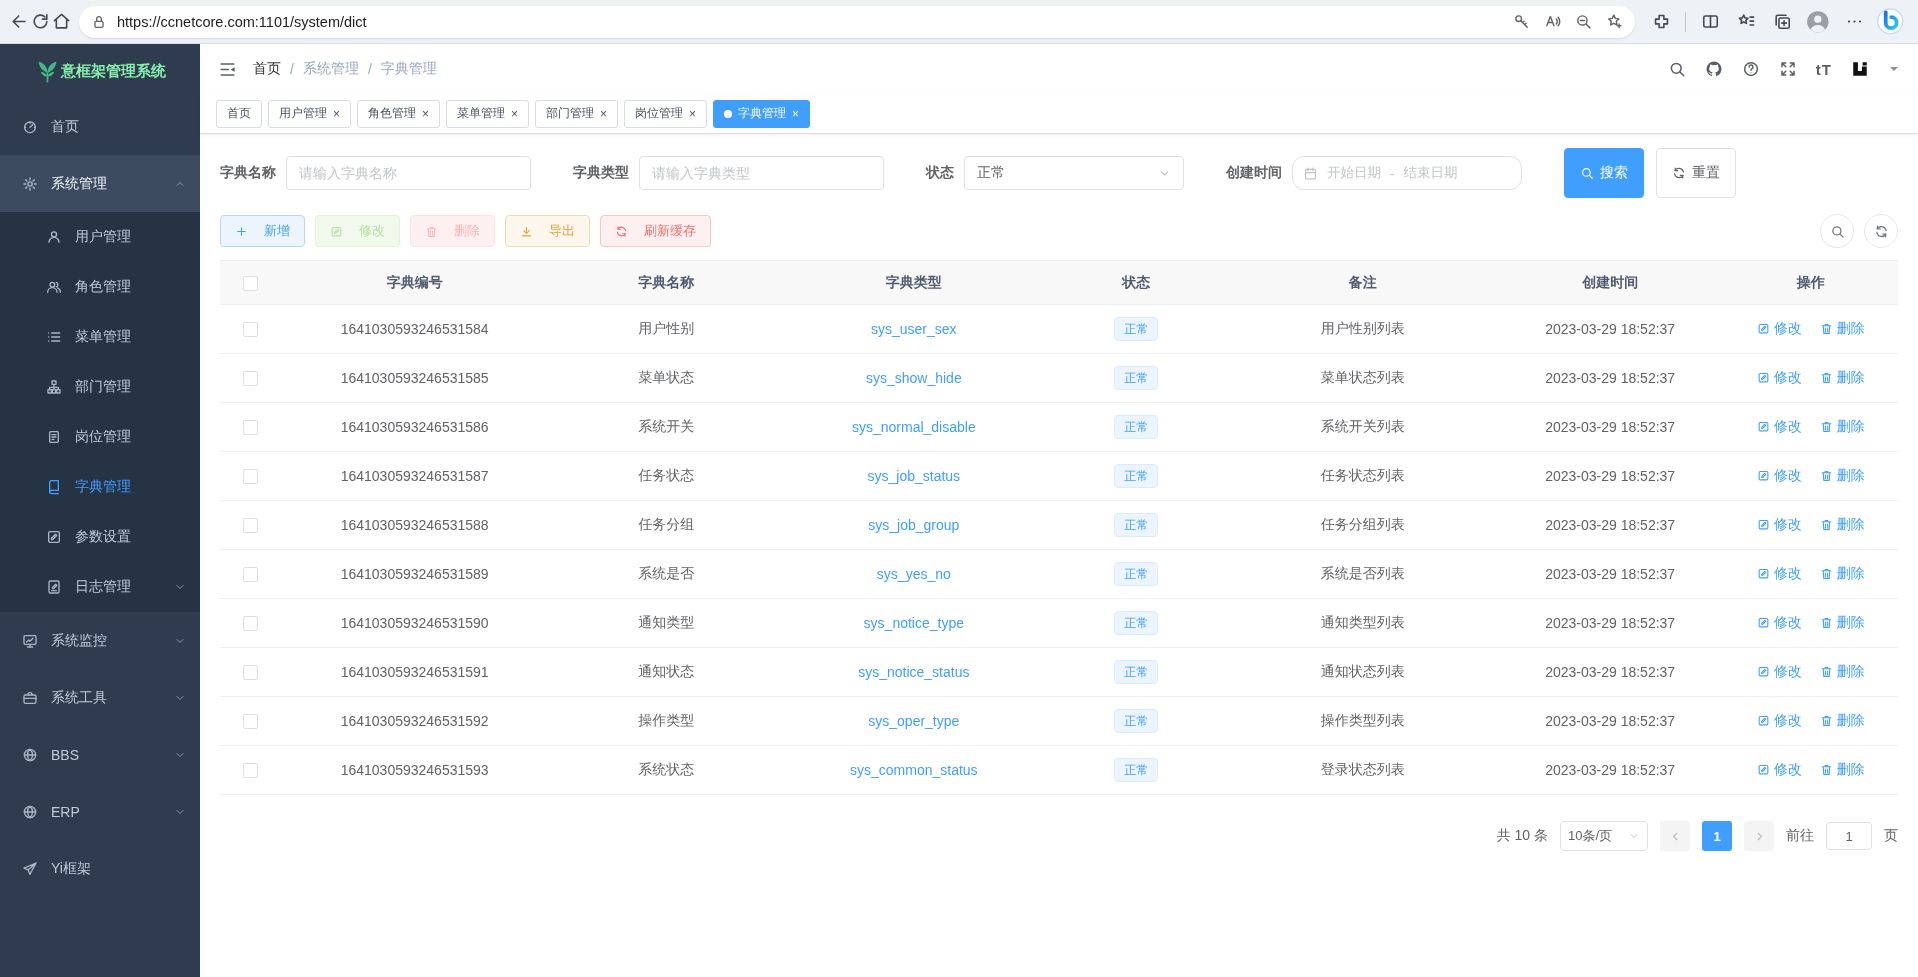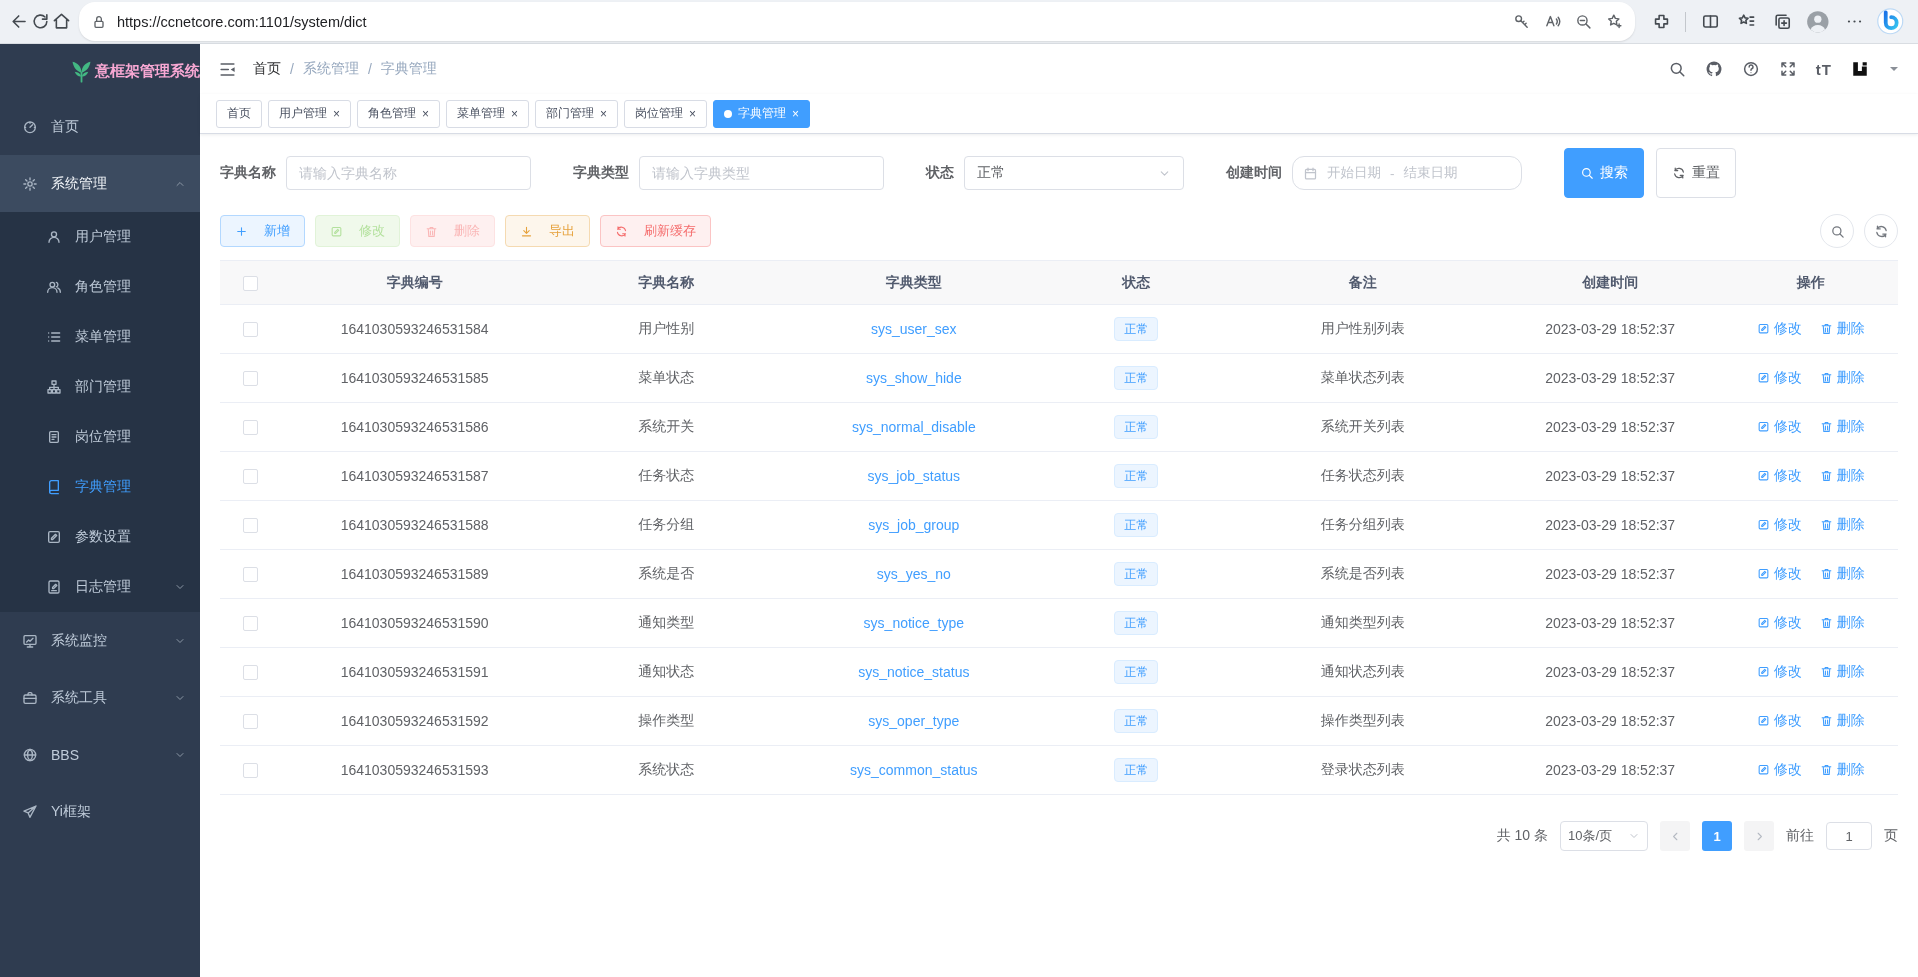"https://ccnetcore.com:1101/system/dict" .urlbar { height: 39px -> 32px }
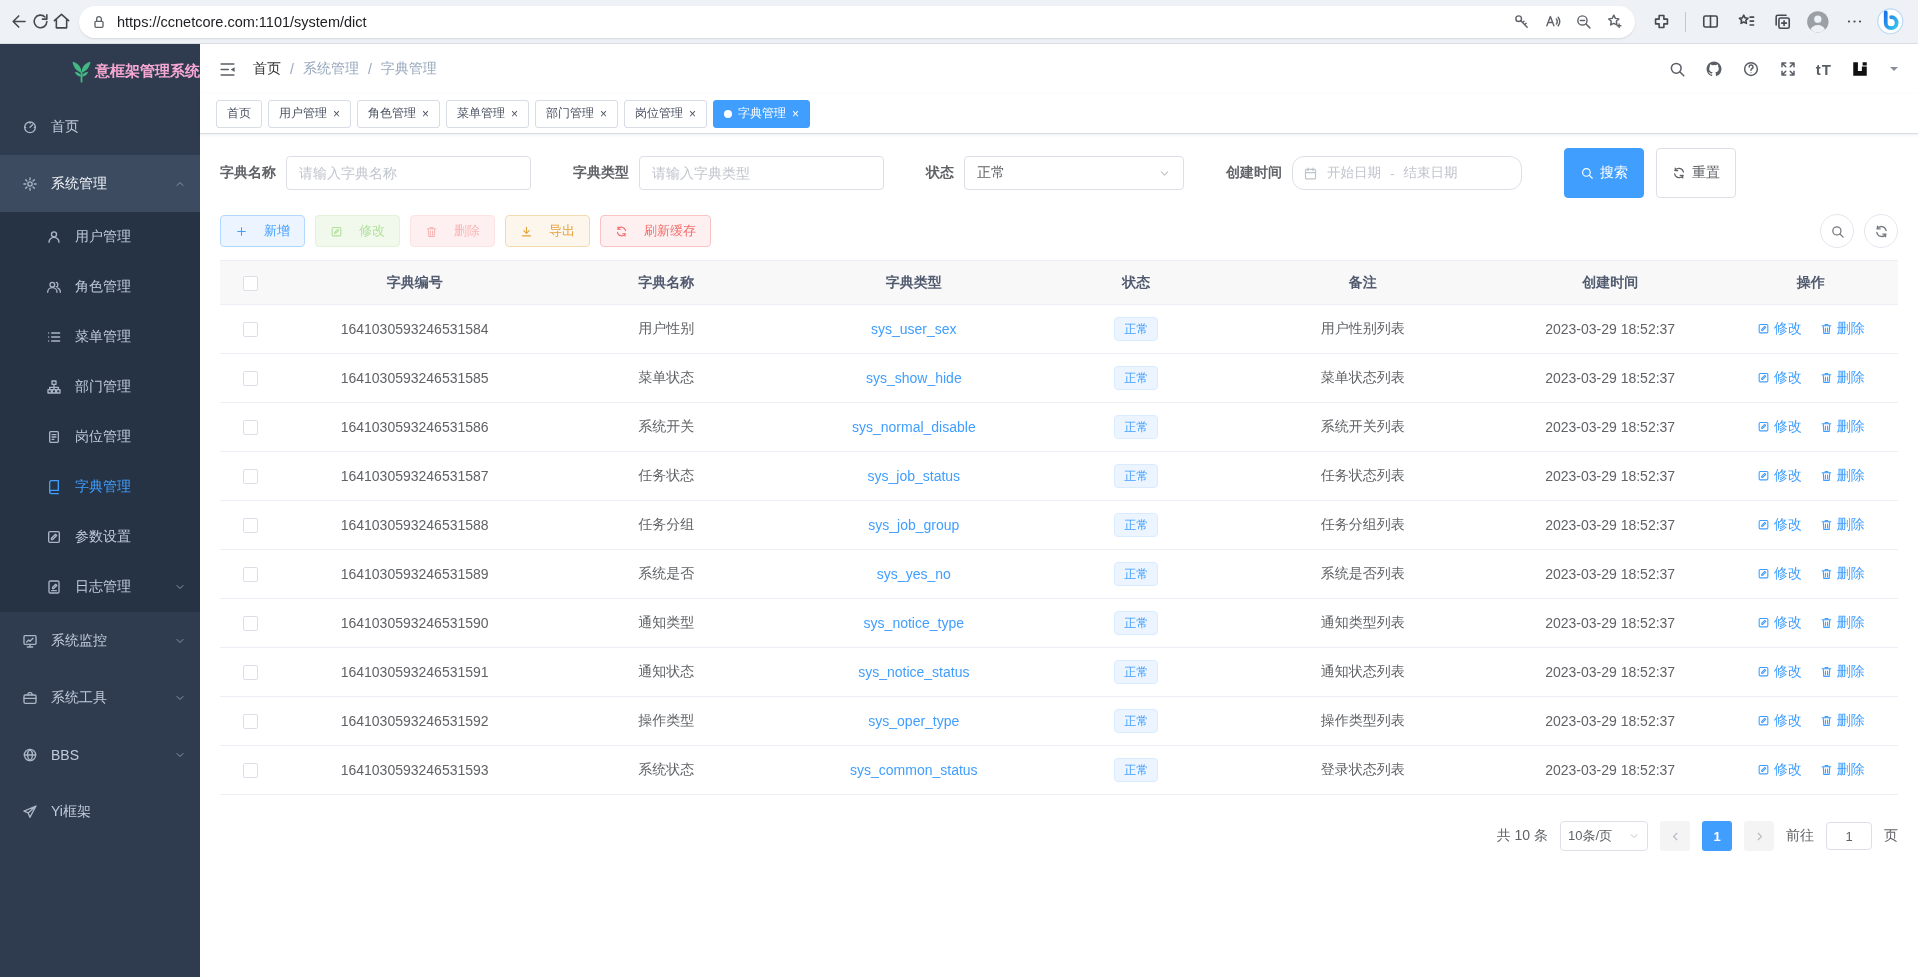"意框架管理系统" .logo { color: #f9a8d4 -> #86efac; justify-content: flex-end -> center }
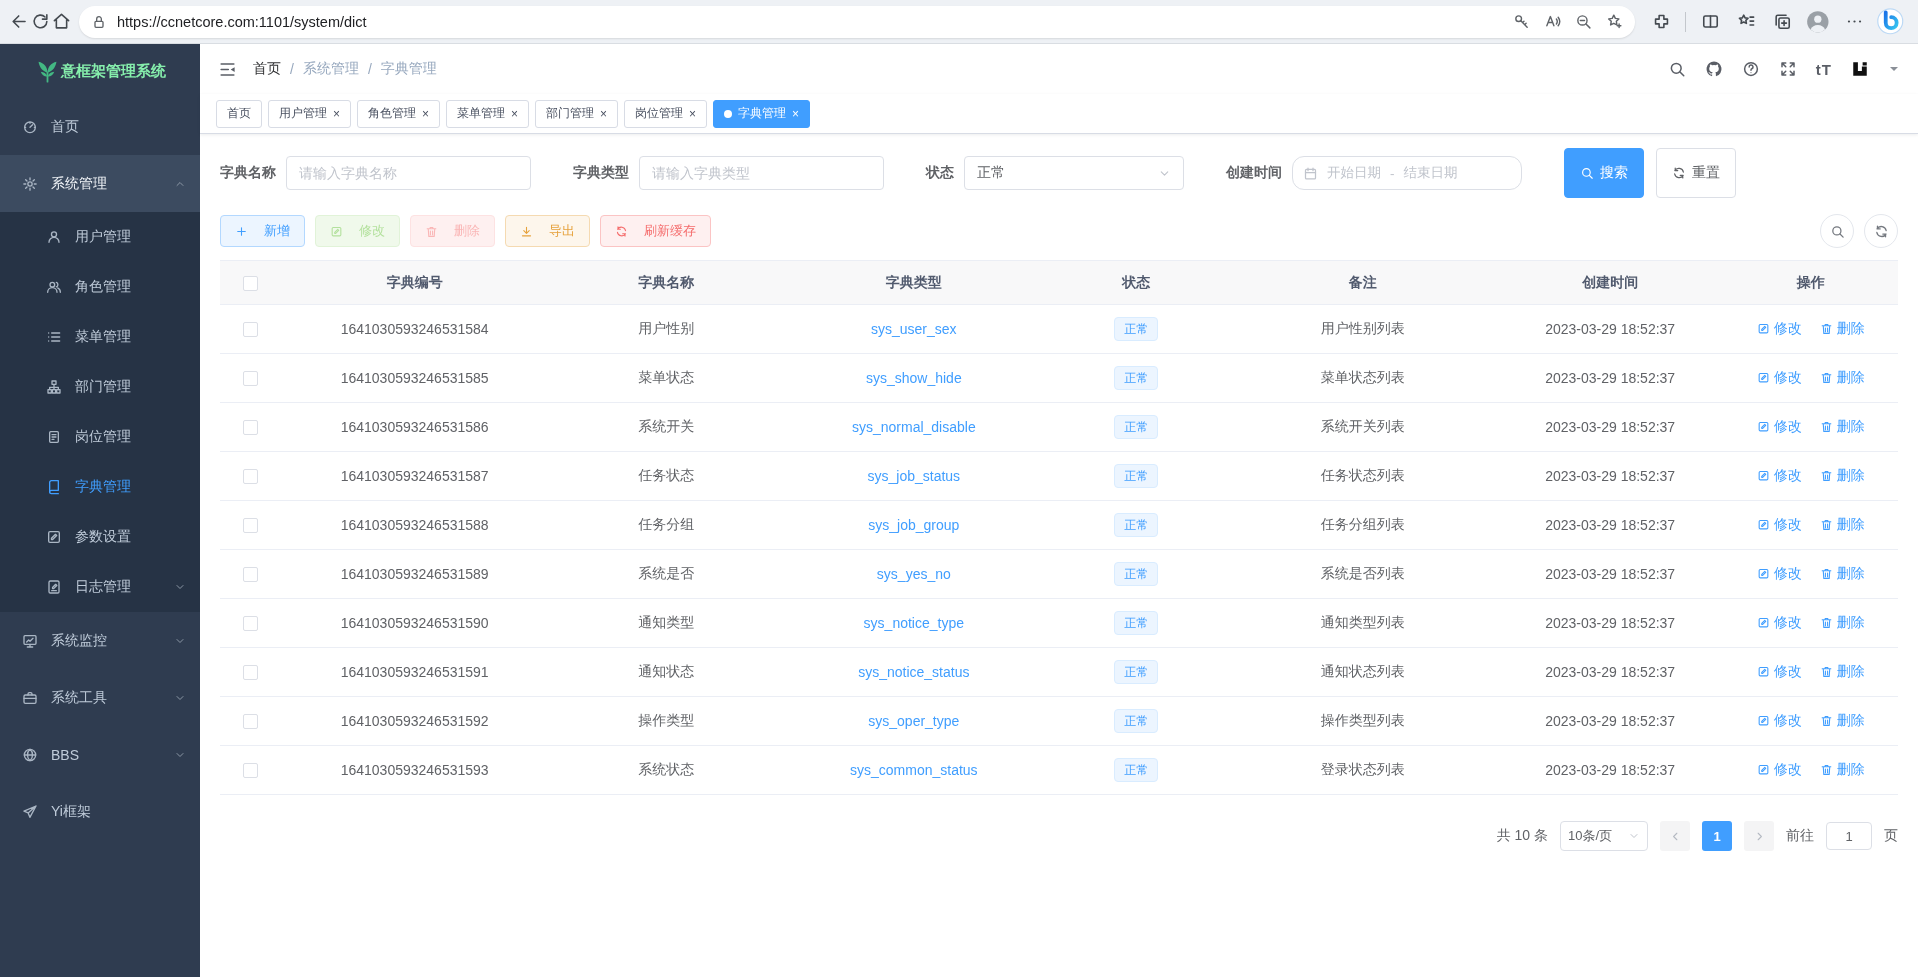"ERP" div.side-item { html: none -> <div> <span> <svg> <circle></circle> <path></path> </svg> </span> <span>ERP</span> <span> <svg> <path></path> </svg> </span> </div> }
